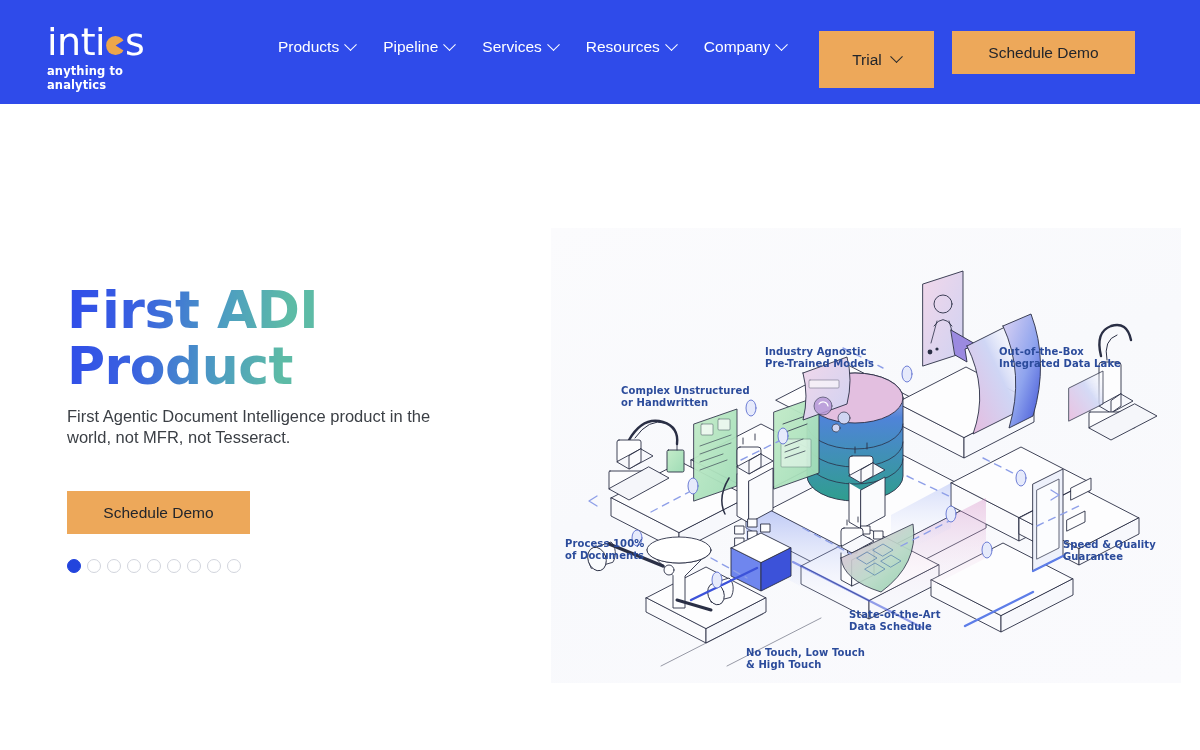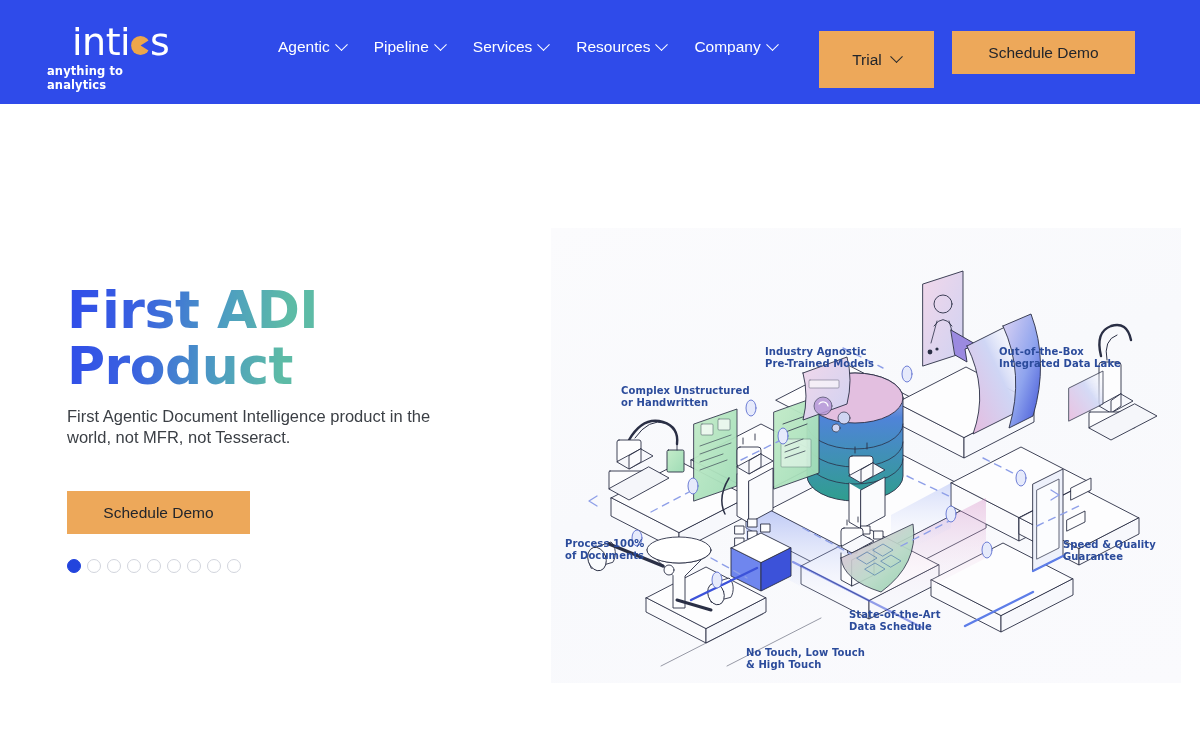"inti" .logo-mark { margin-left: 25px -> none }
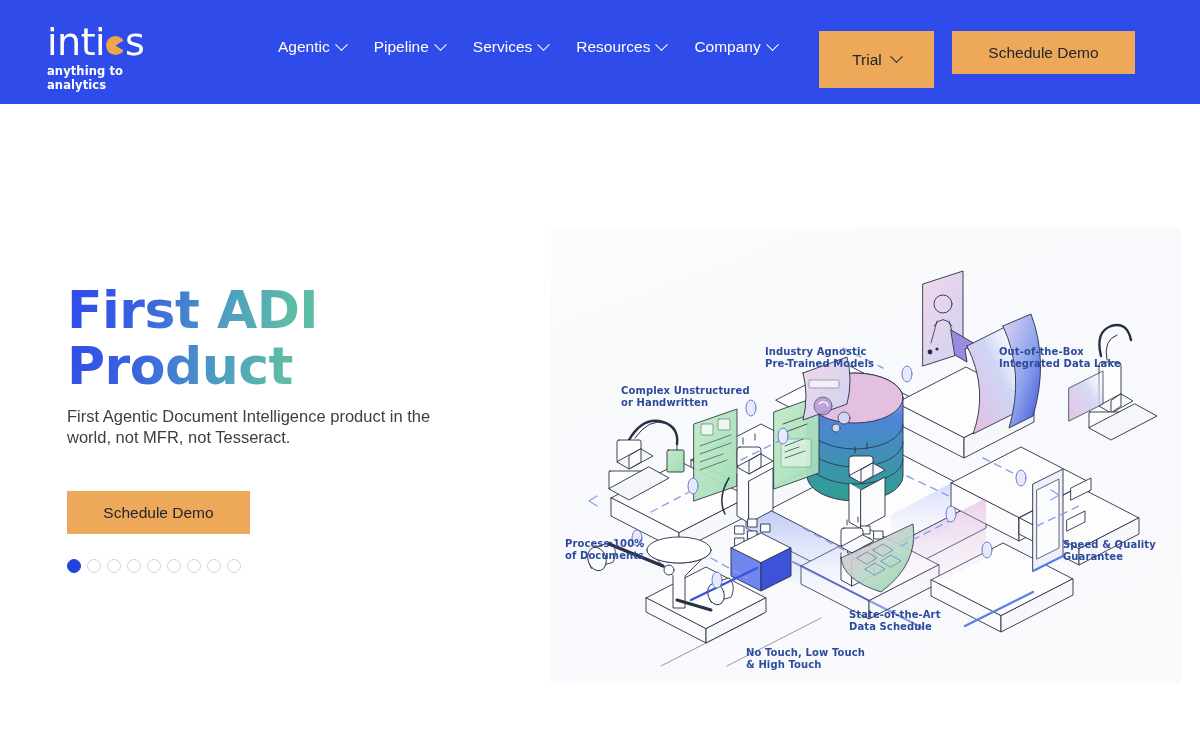"Agentic" span { text: Agentic -> Products }
